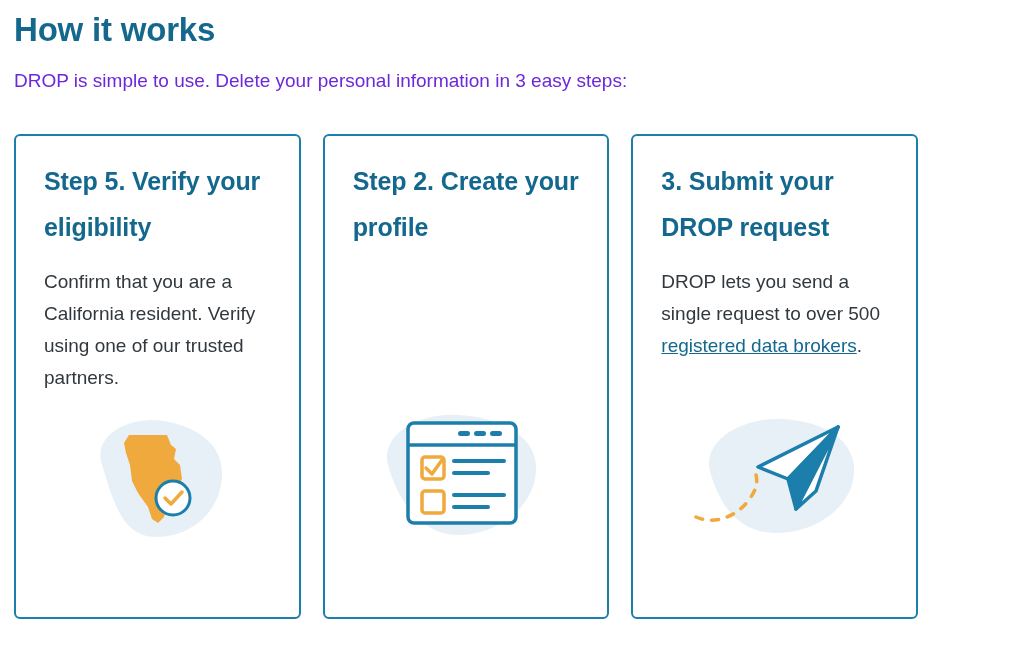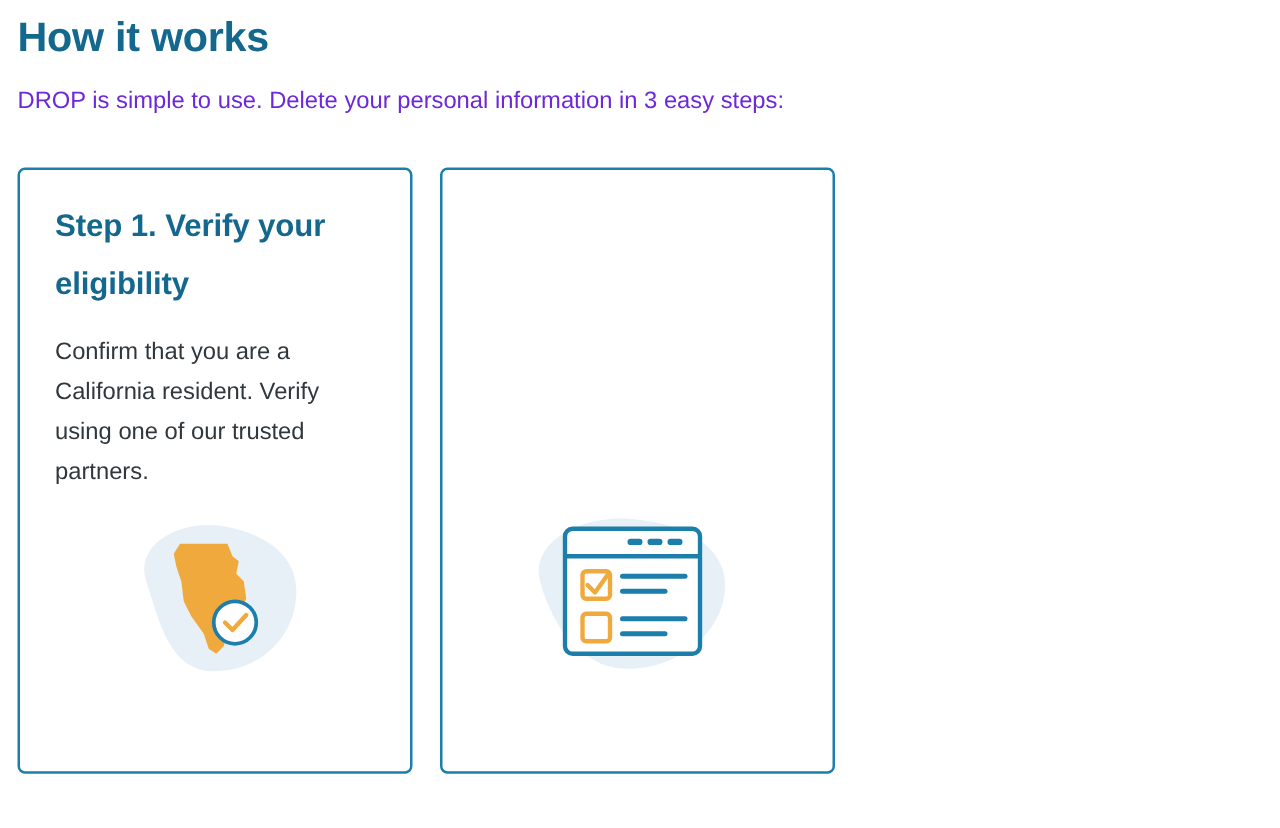"Step 1. Verify your eligibility" h2.card-title { text: 1 -> 5 }
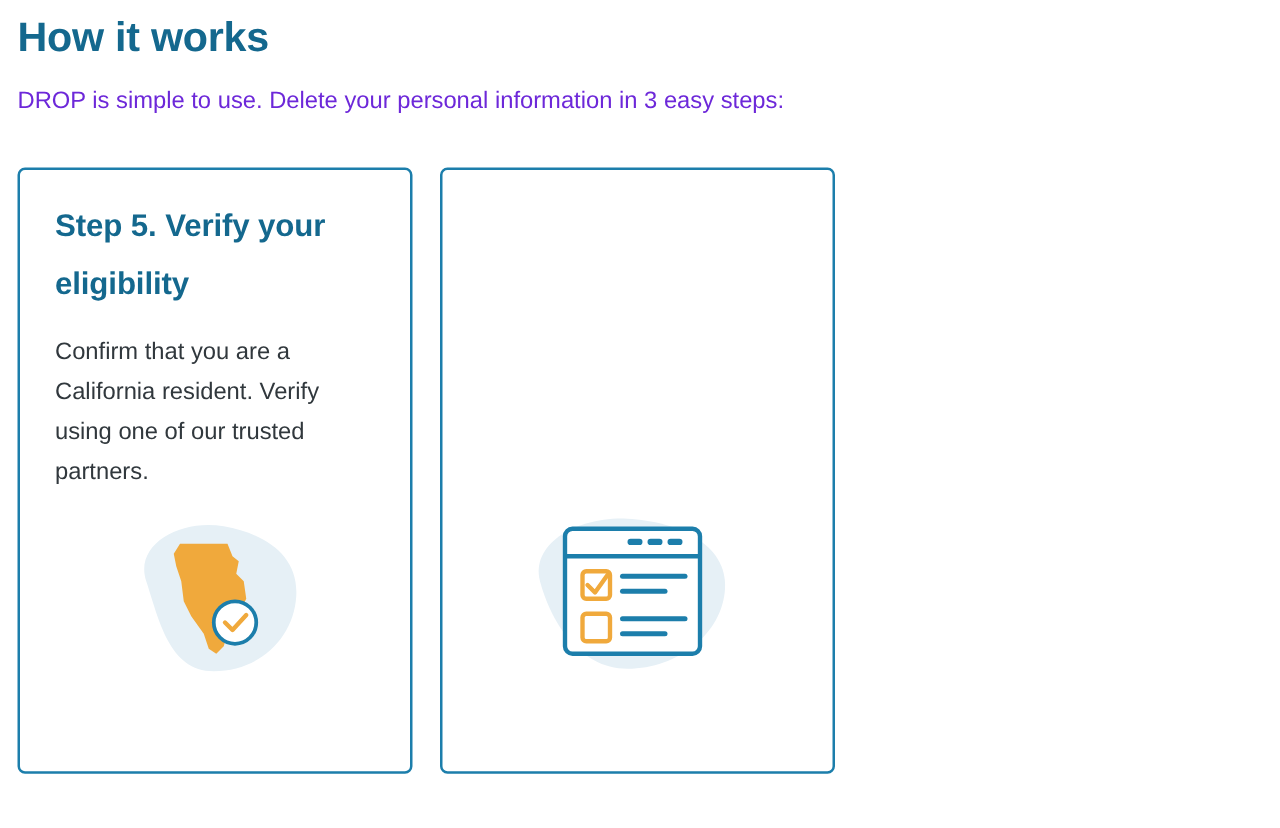"Step 2. Create your profile" h2.card-title { html: none -> <h2>Step 2. Create your profile</h2> }
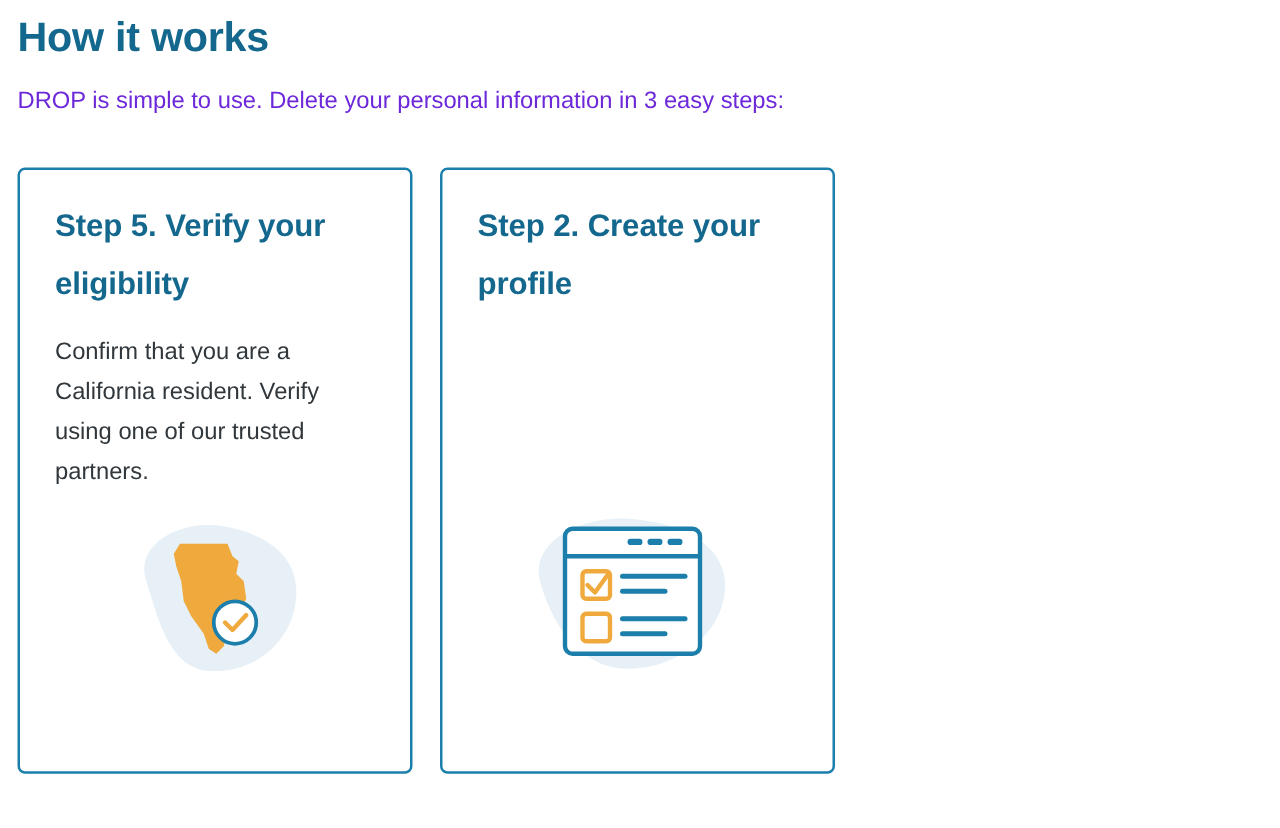"3. Submit your DROP request" div.card { html: none -> <div> <h2>3. Submit your DROP request</h2> <p><span>DROP lets you send a single request to over 500 </span><a>registered data brokers</a><span>.</span></p> <div> <svg> <path></path> <path></path> <path></path> <path></path> <path></path> </svg> </div> </div> }
